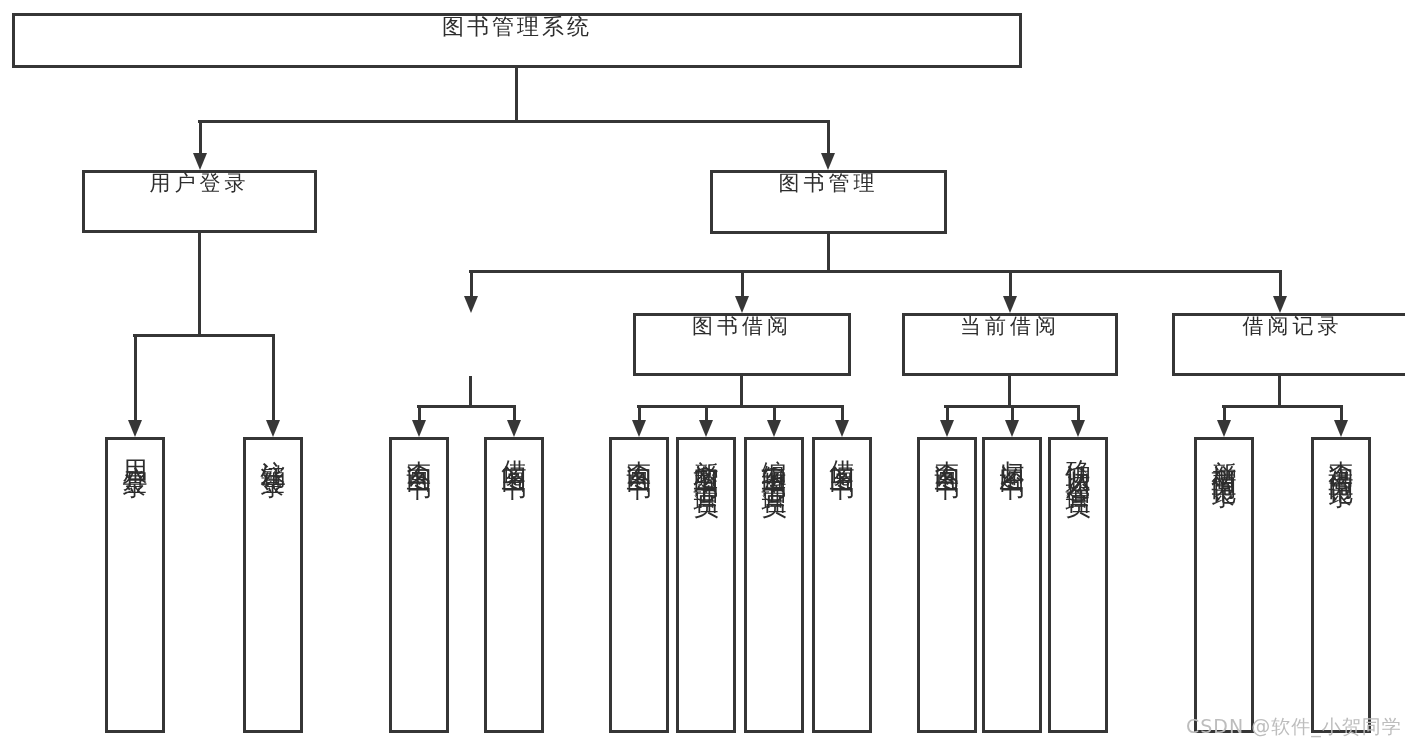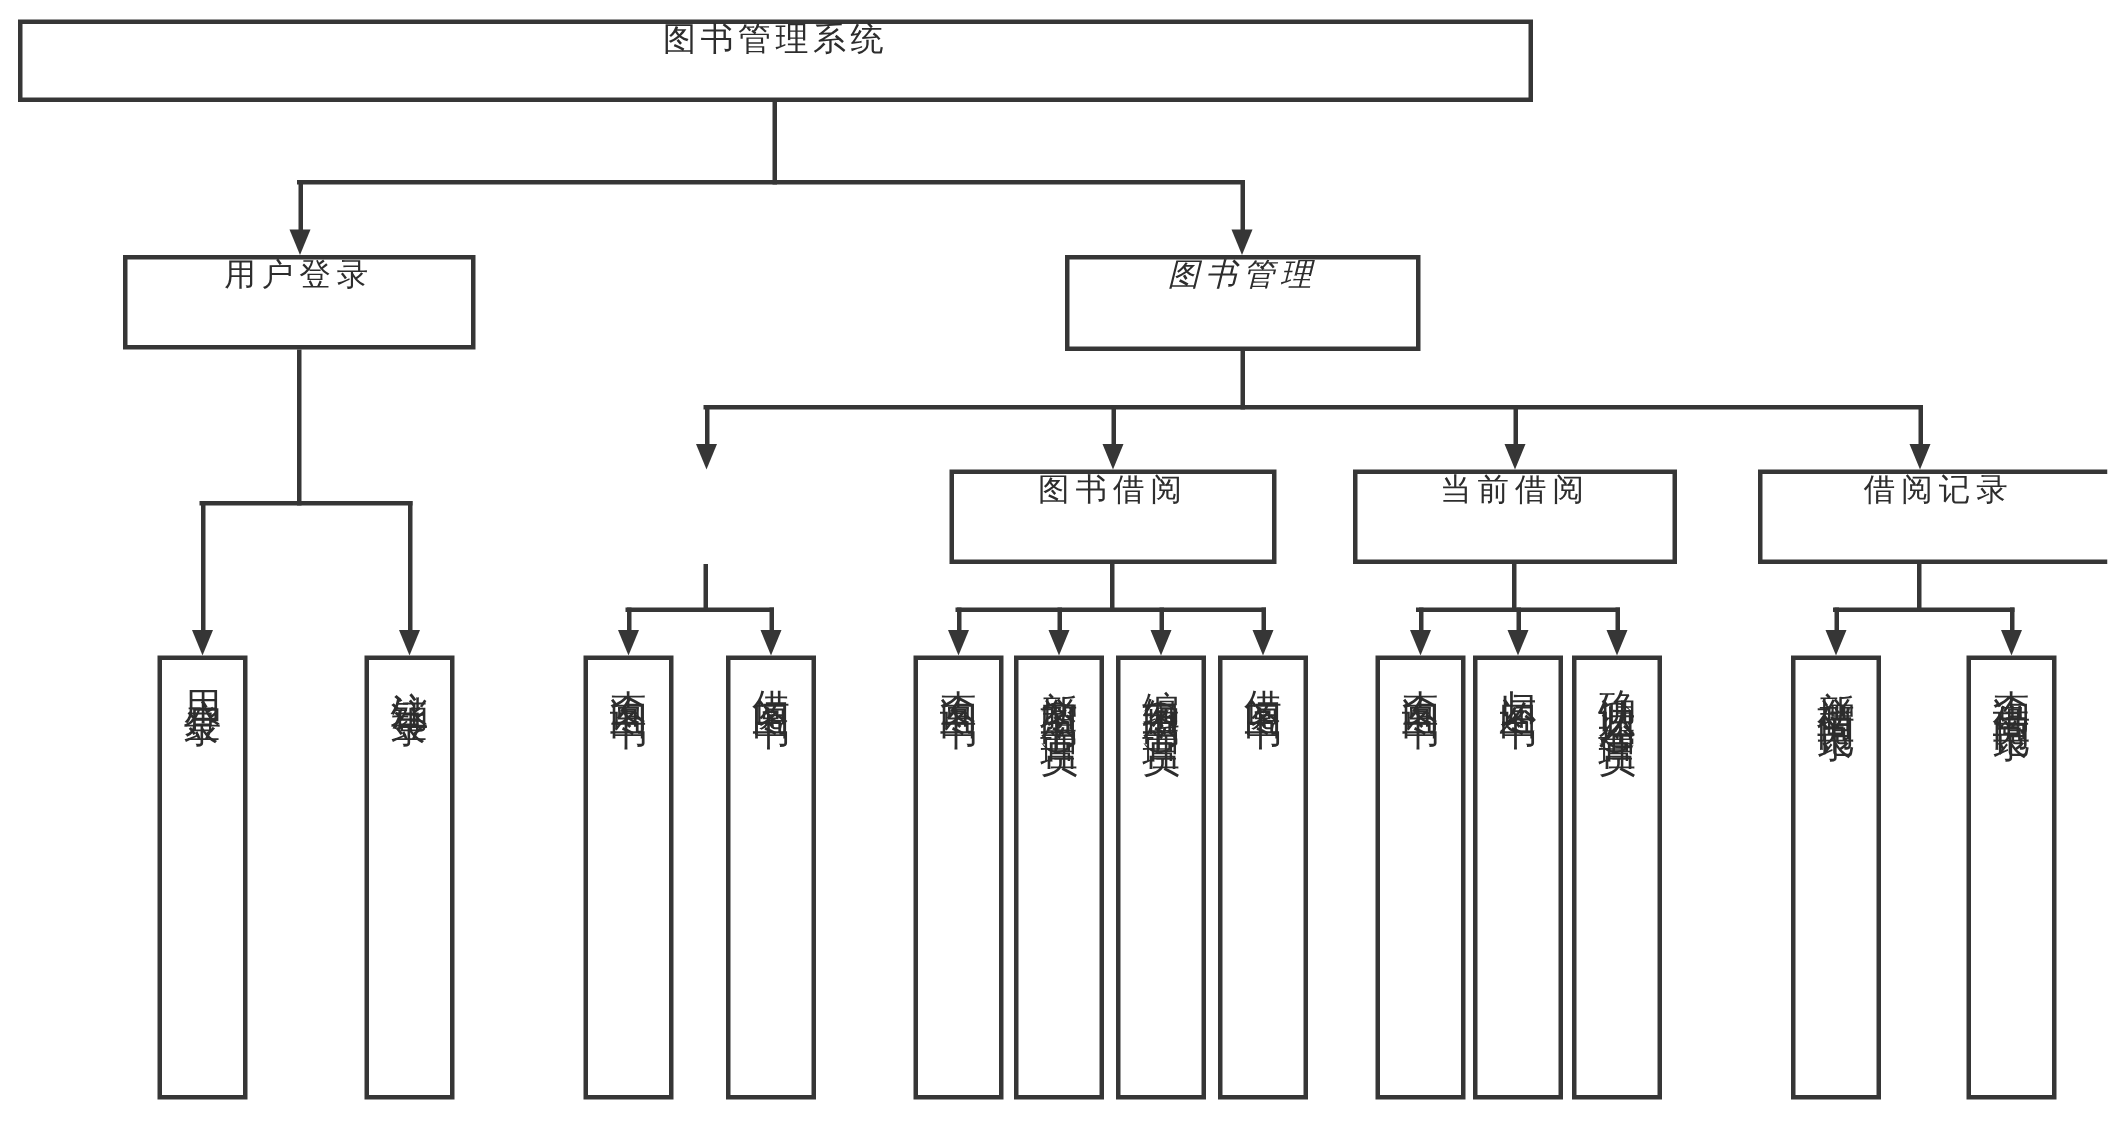"图书管理" div.node { font-style: italic -> none }
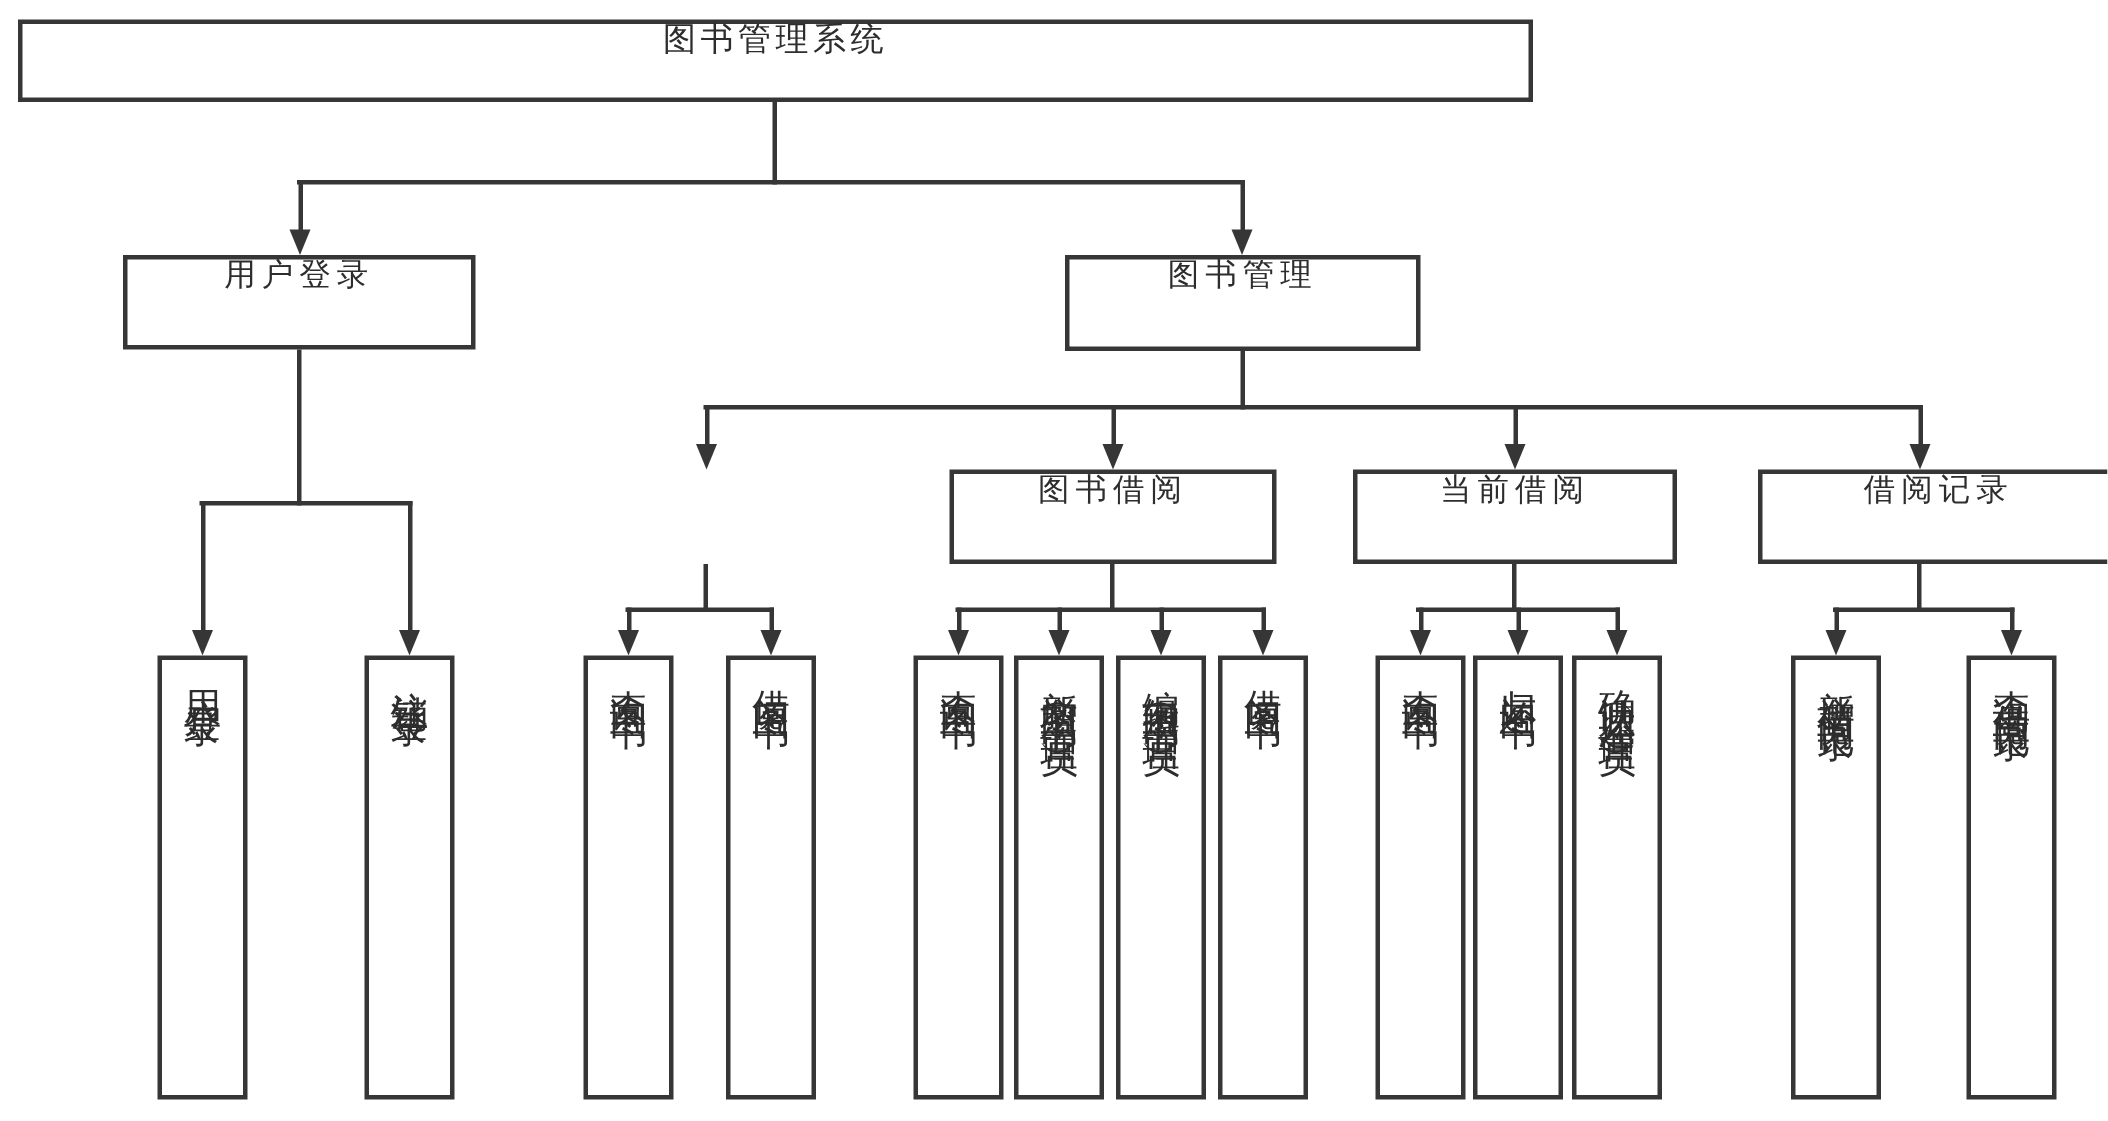"CSDN @软件_小贺同学" div.watermark { html: none -> <div>CSDN @软件_小贺同学</div> }
